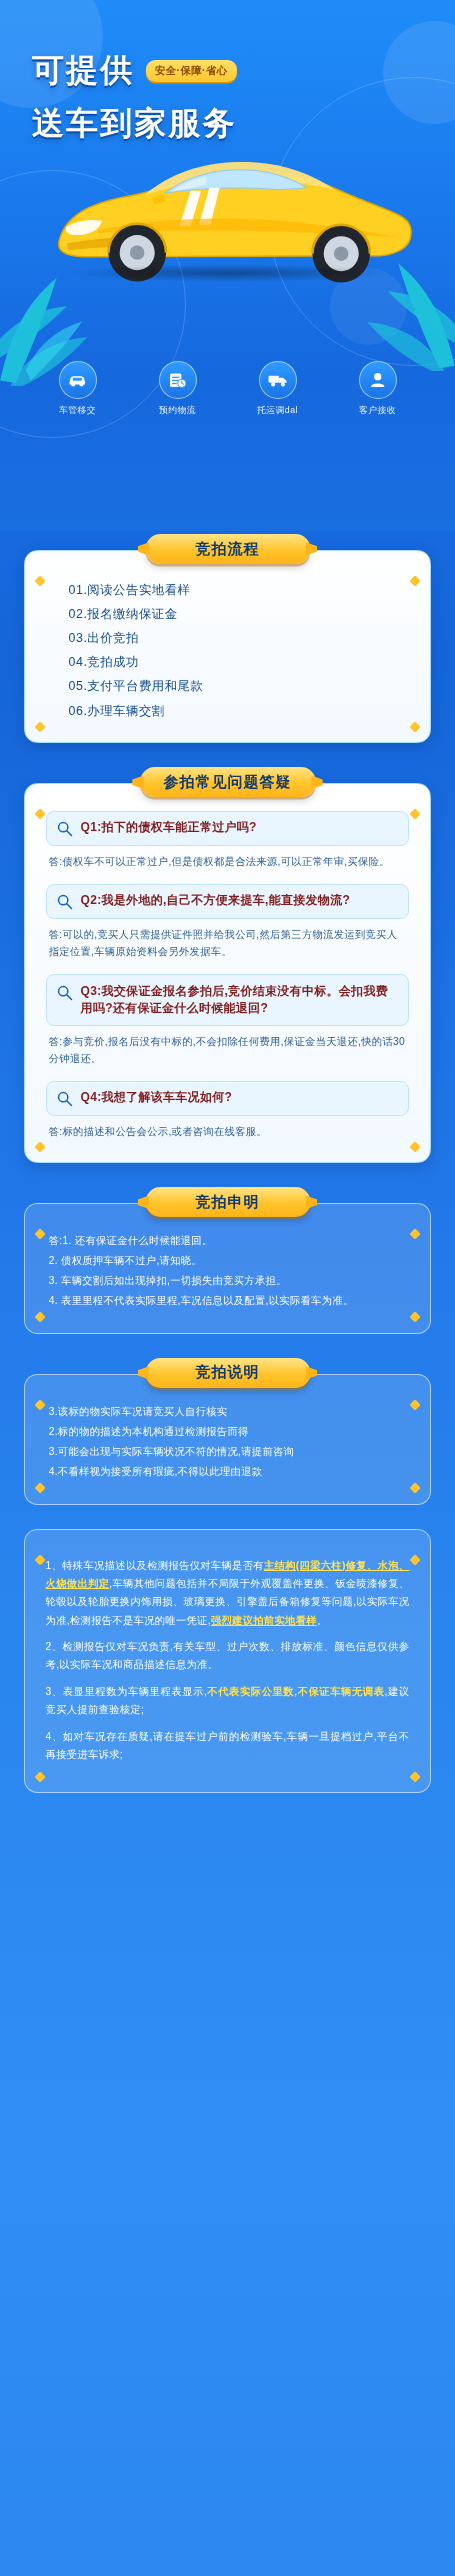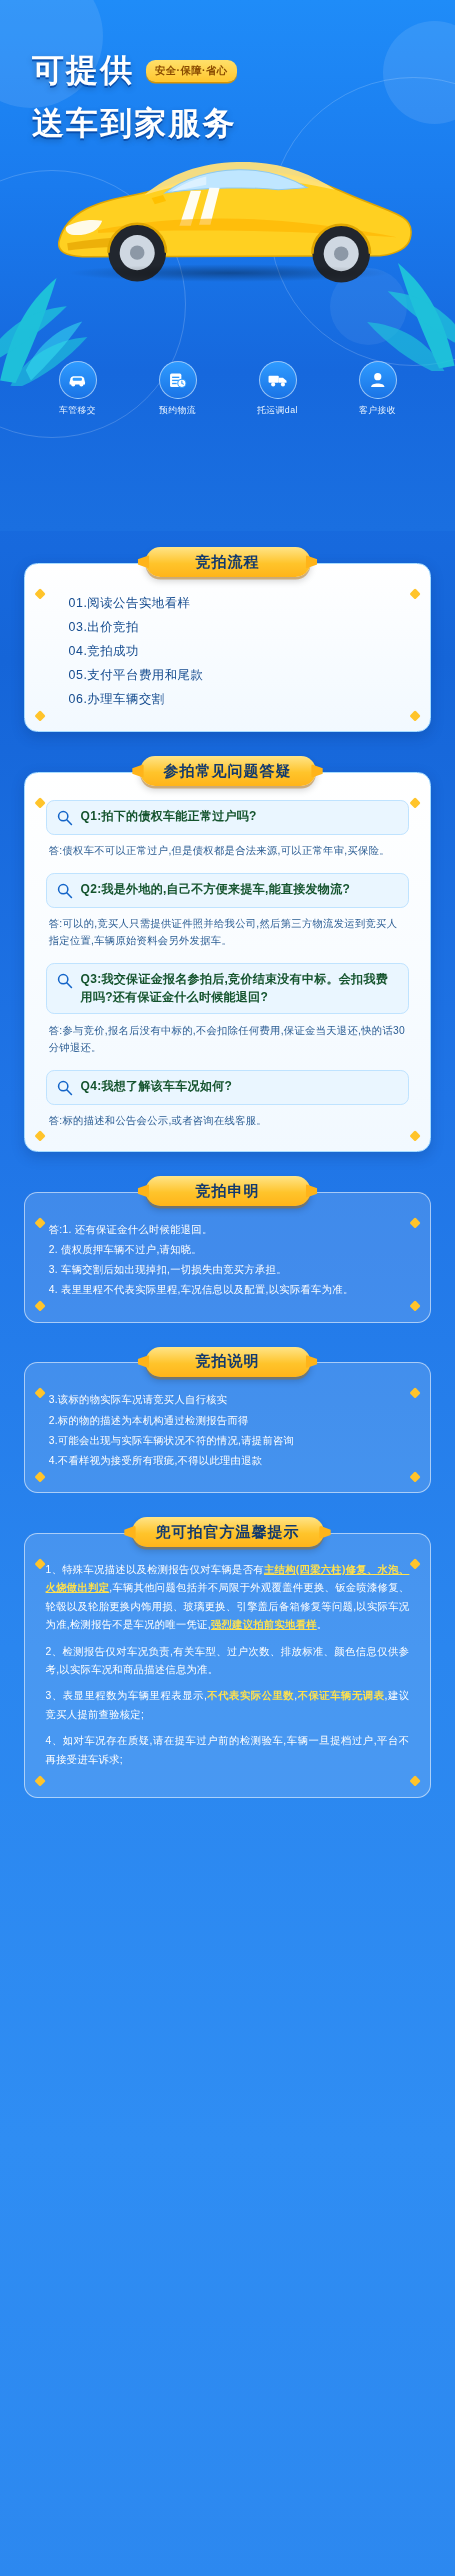"竞拍流程" .section-head { margin: 16px auto -13.4px -> 3px auto -13.4px }
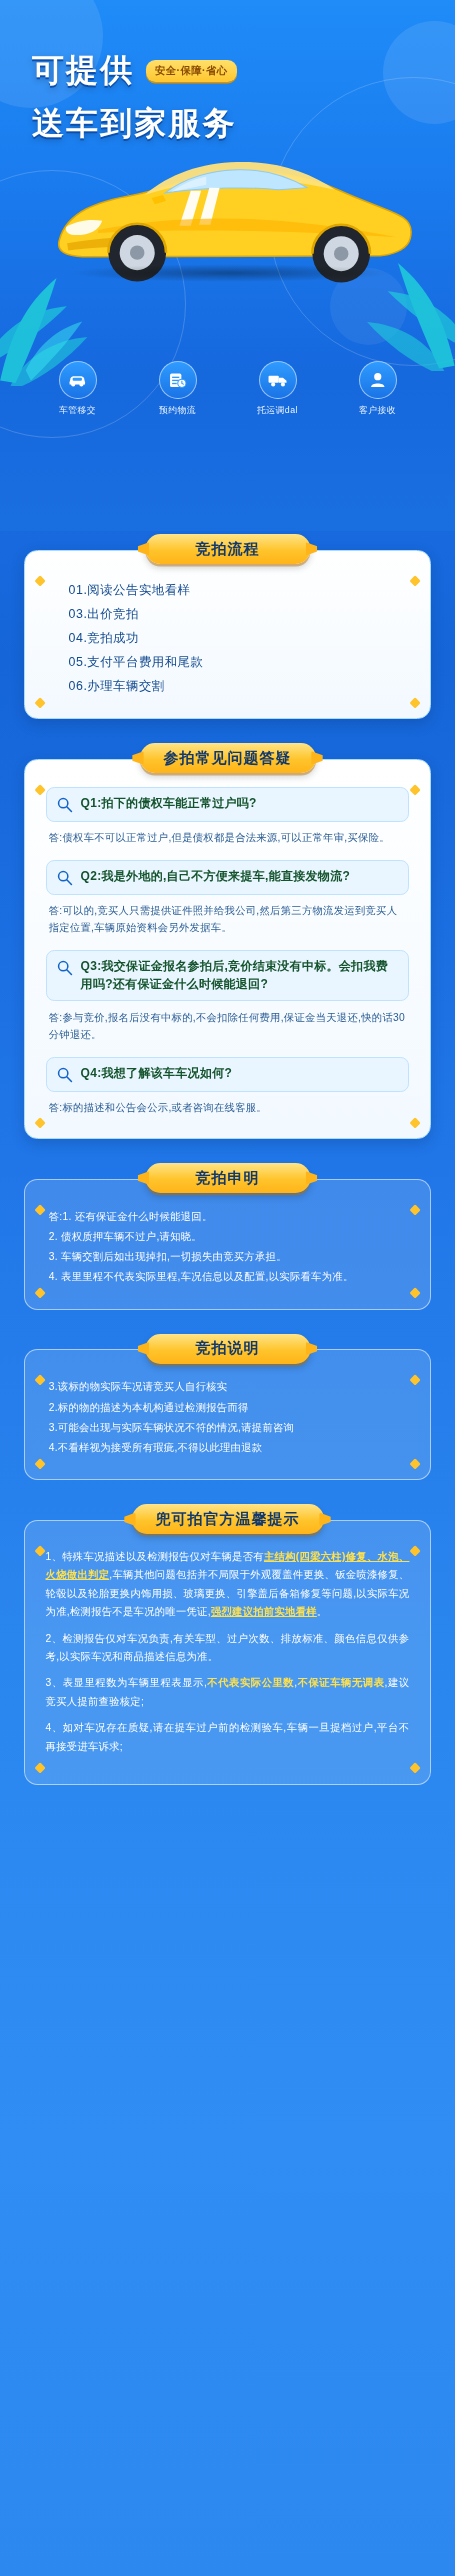"02.报名缴纳保证金" div.flow-item { html: none -> <div>02.报名缴纳保证金</div> }
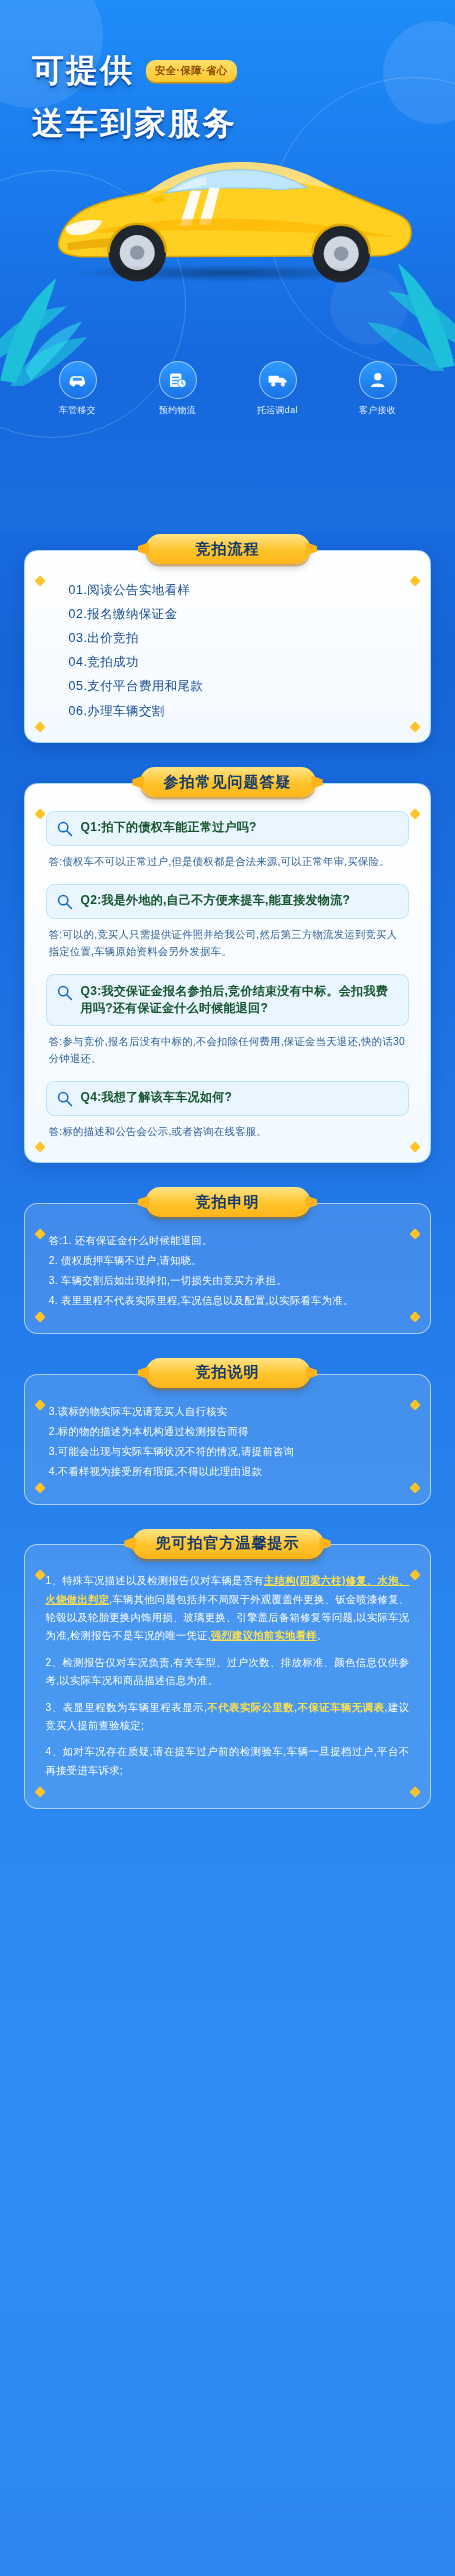"Q1:拍下的债权车能正常过户吗?" .faq-q-text { color: #14532d -> #7f1d1d }
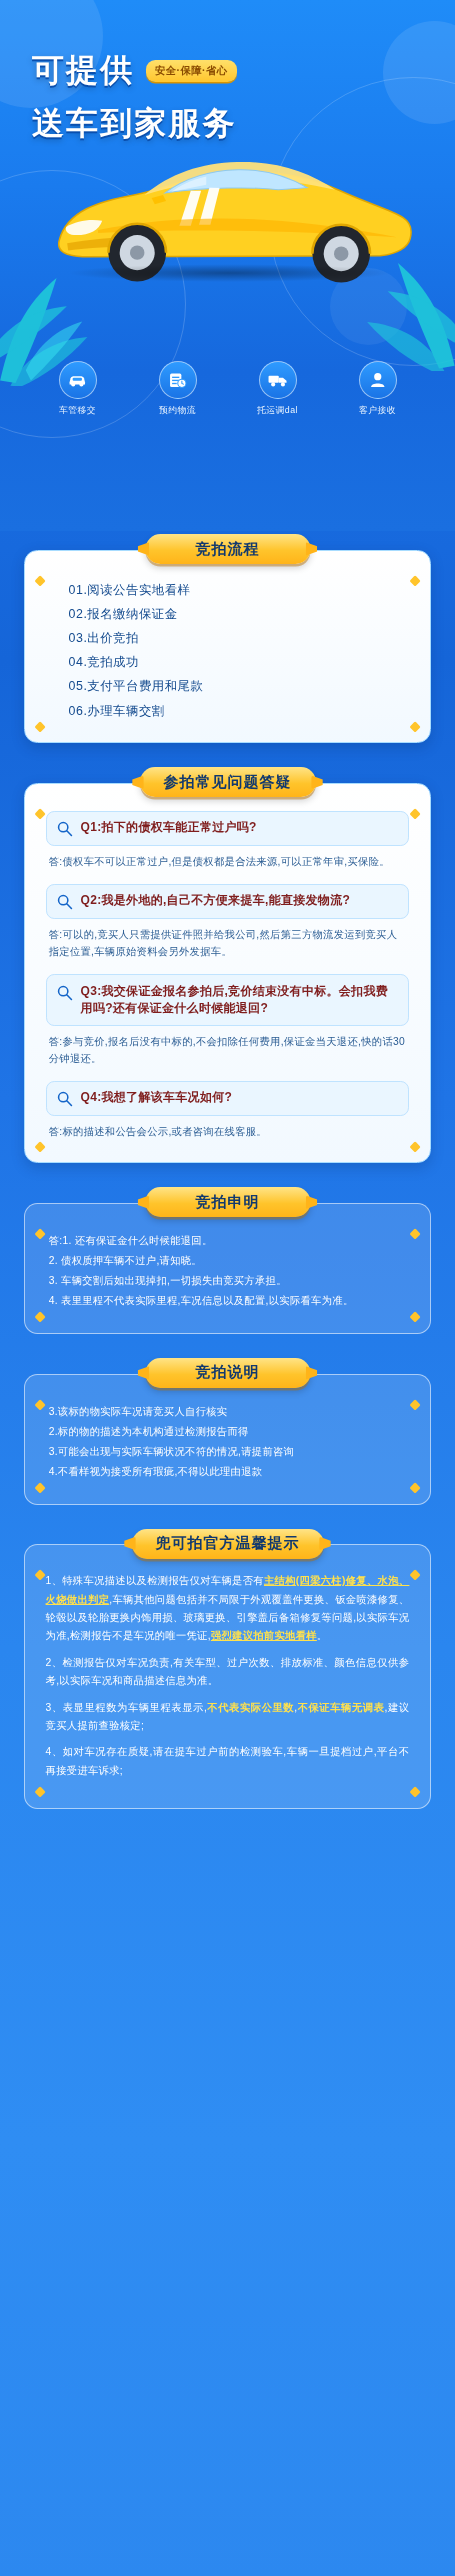"兜可拍官方温馨提示" div.section-head { html: <div> <div> <span>兜可拍官方温馨提示</span> </div> </div> -> none }
